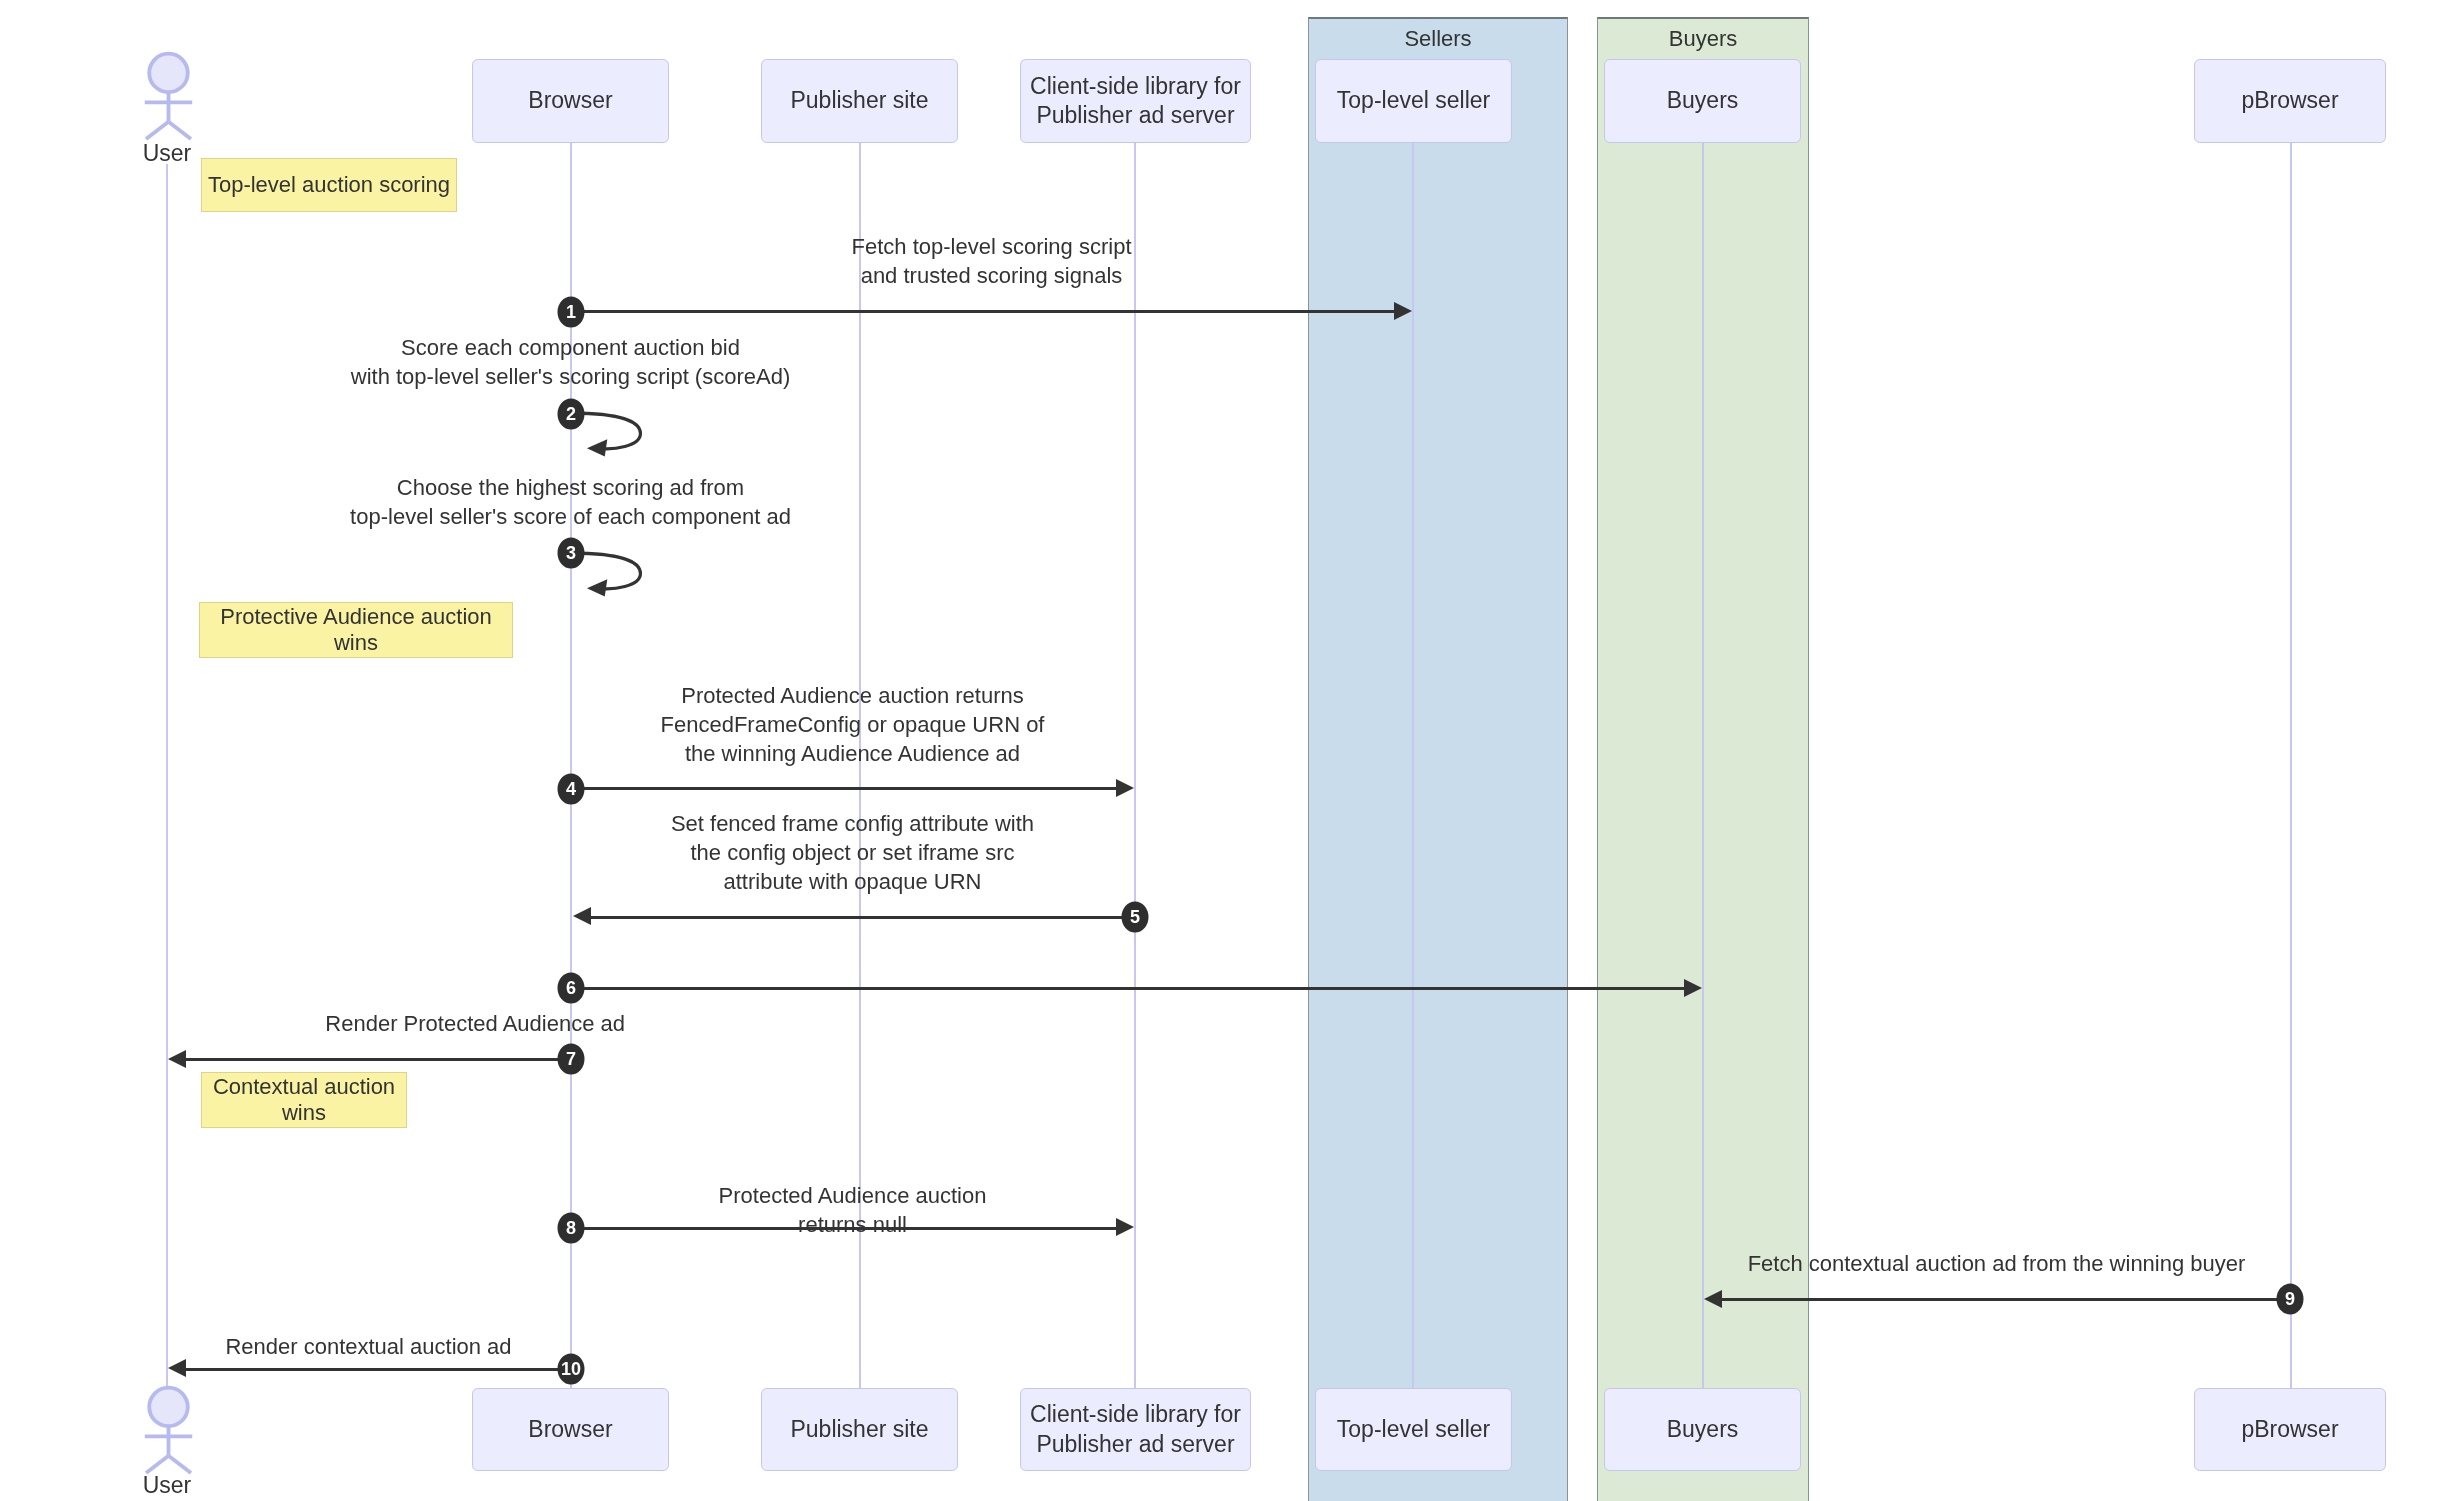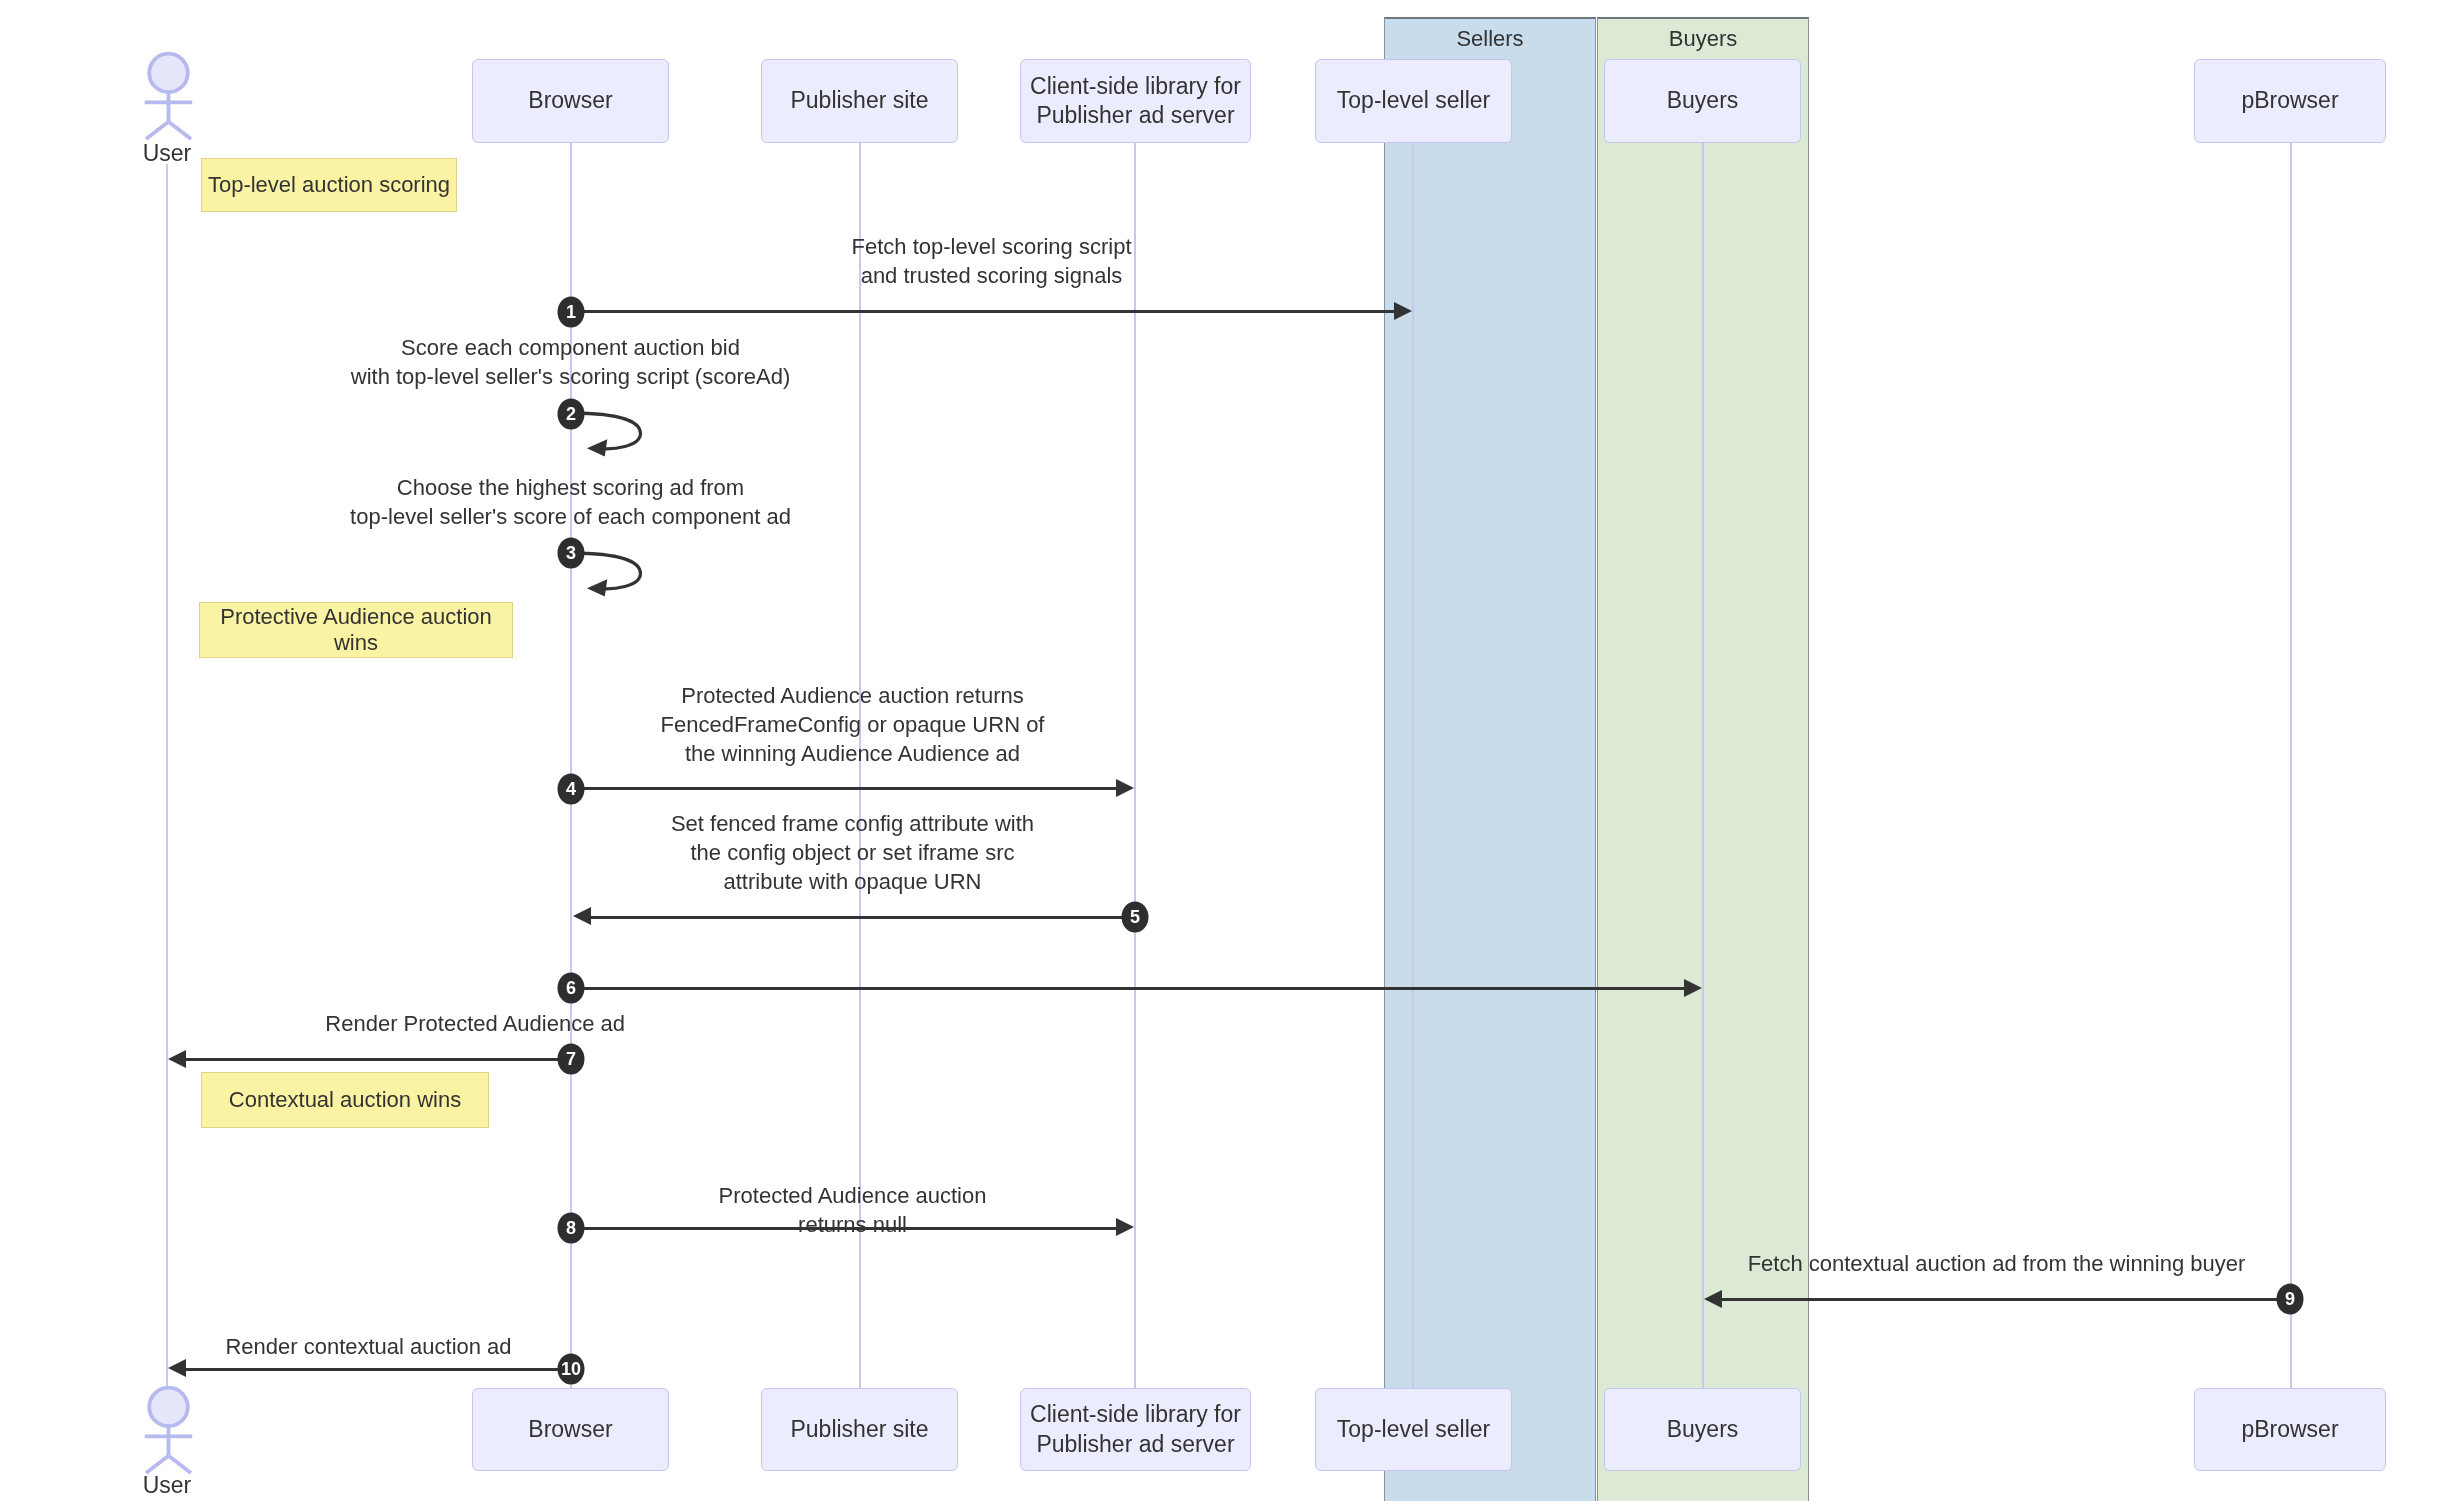"Sellers" div.band { left: 1384px -> 1308px; padding-left: none -> 48px }
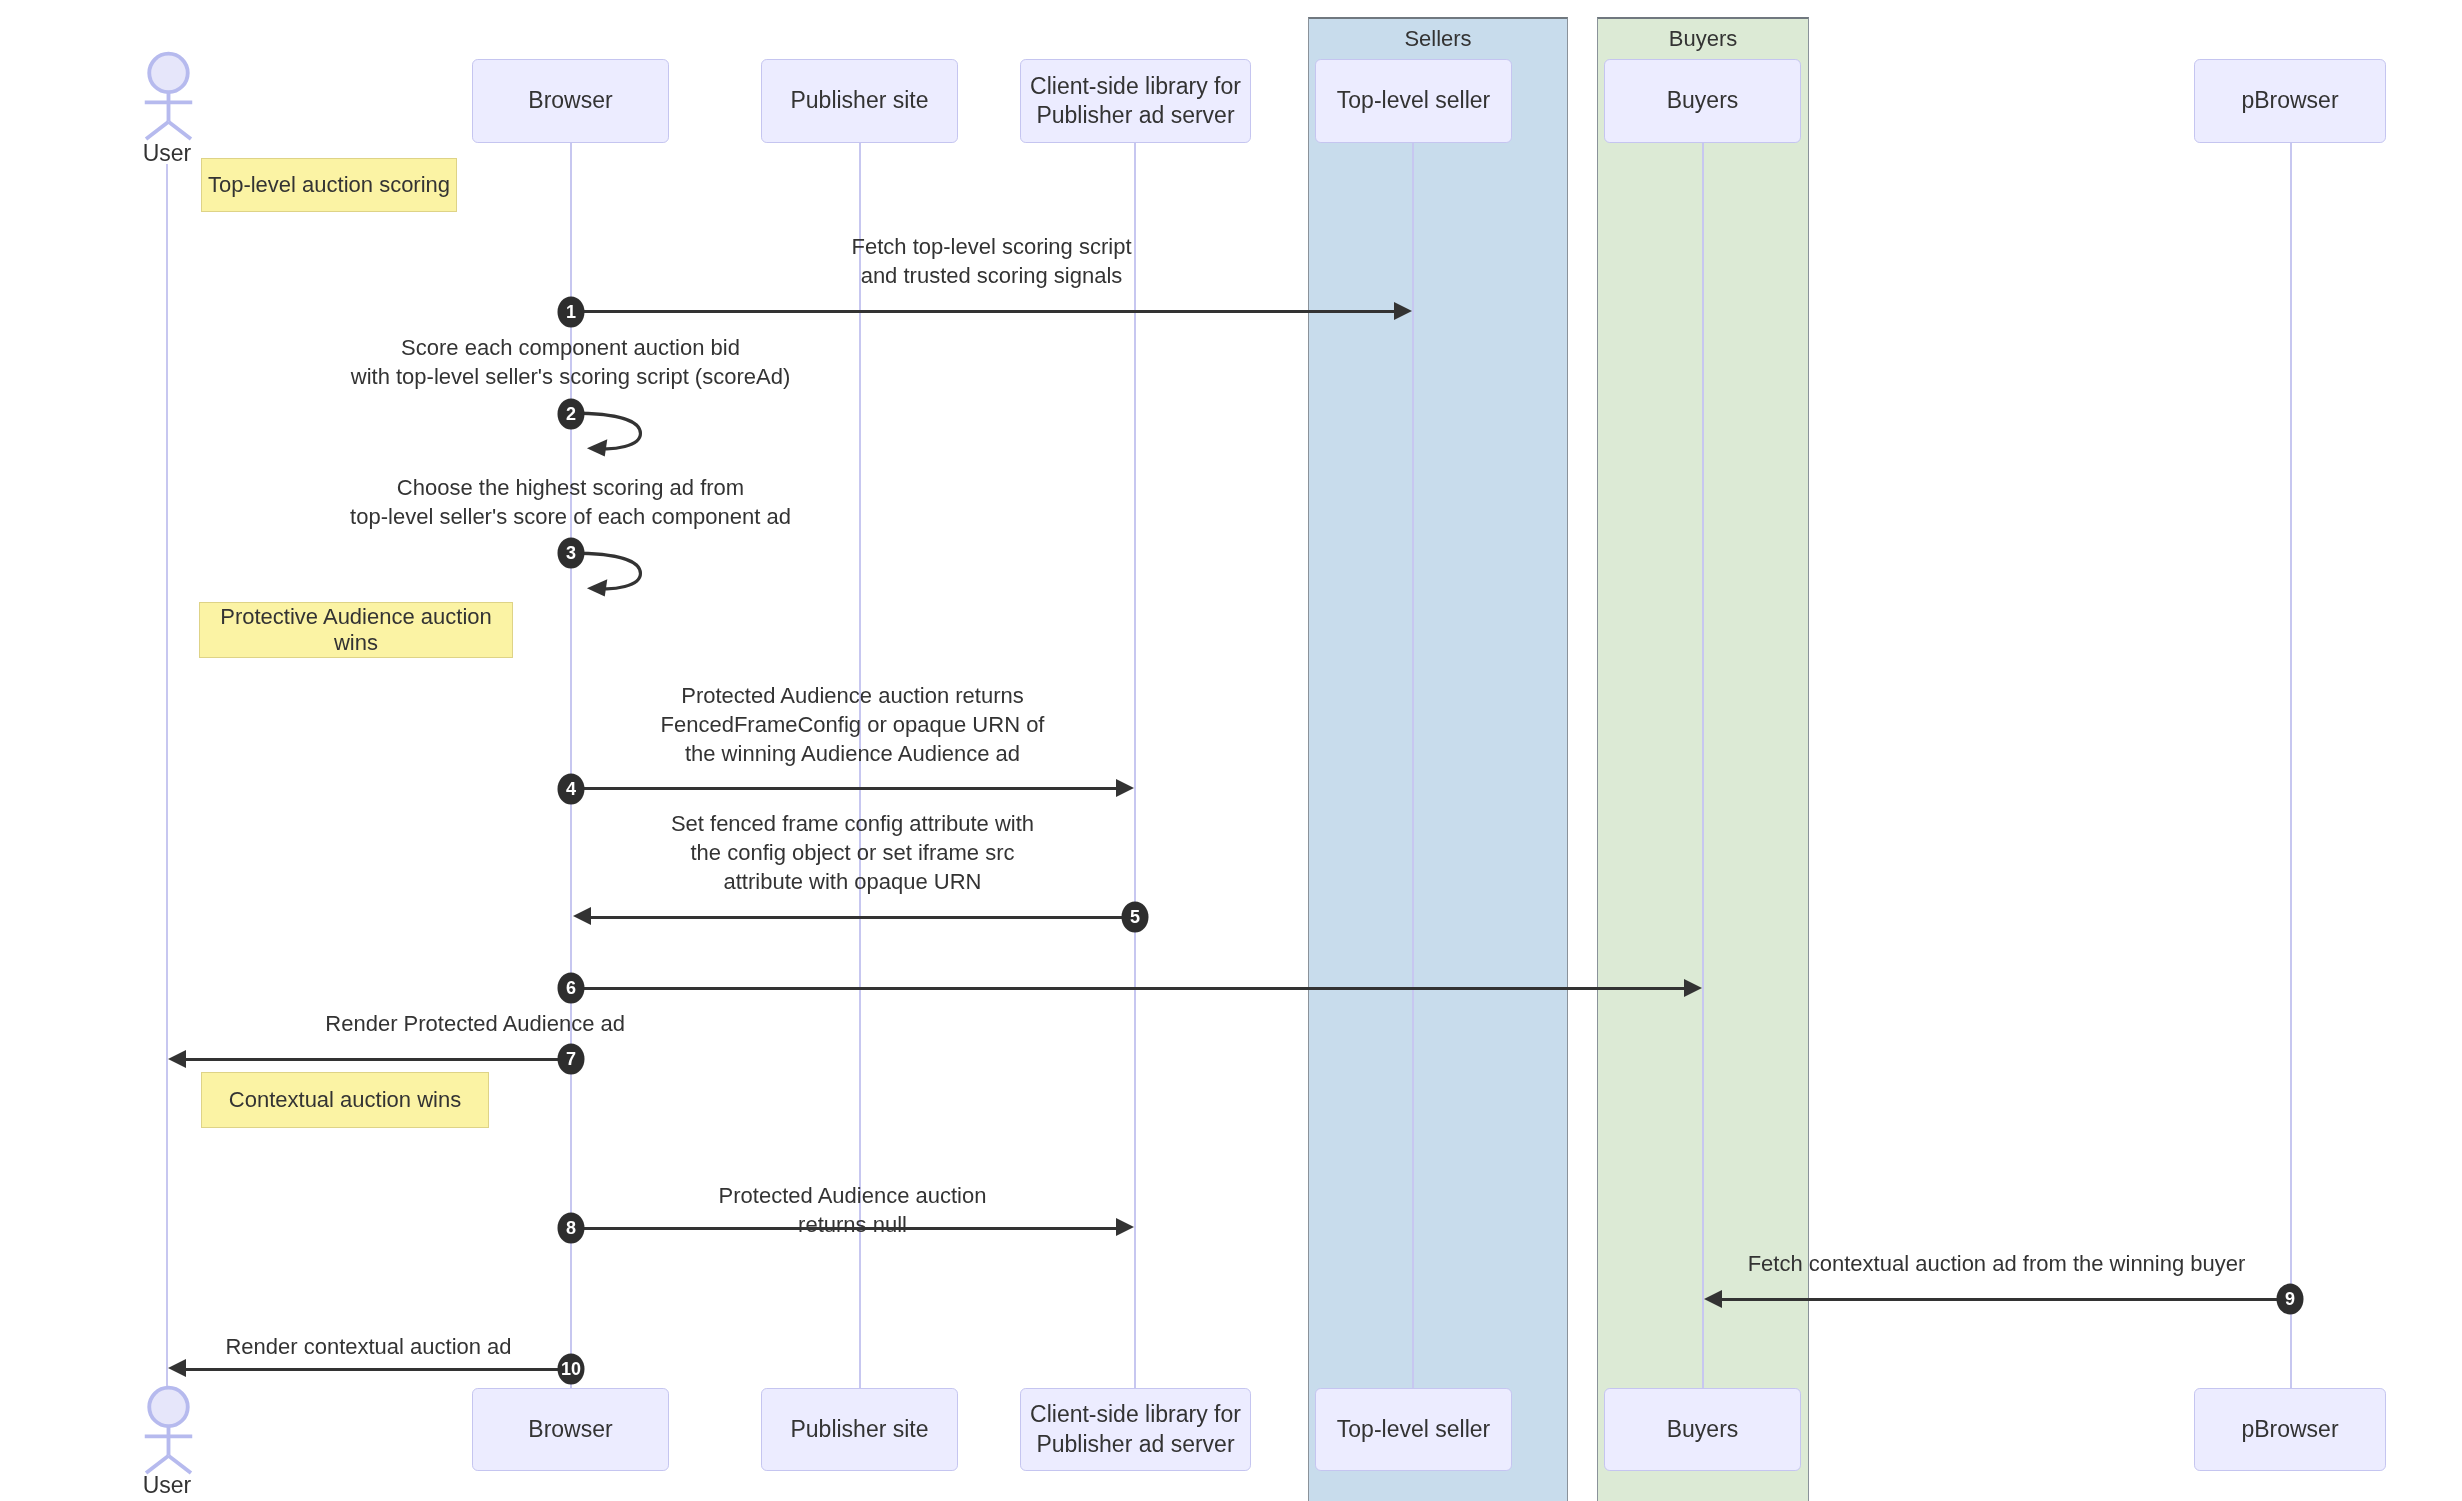"Contextual auction wins" div.note { width: 288px -> 206px }
